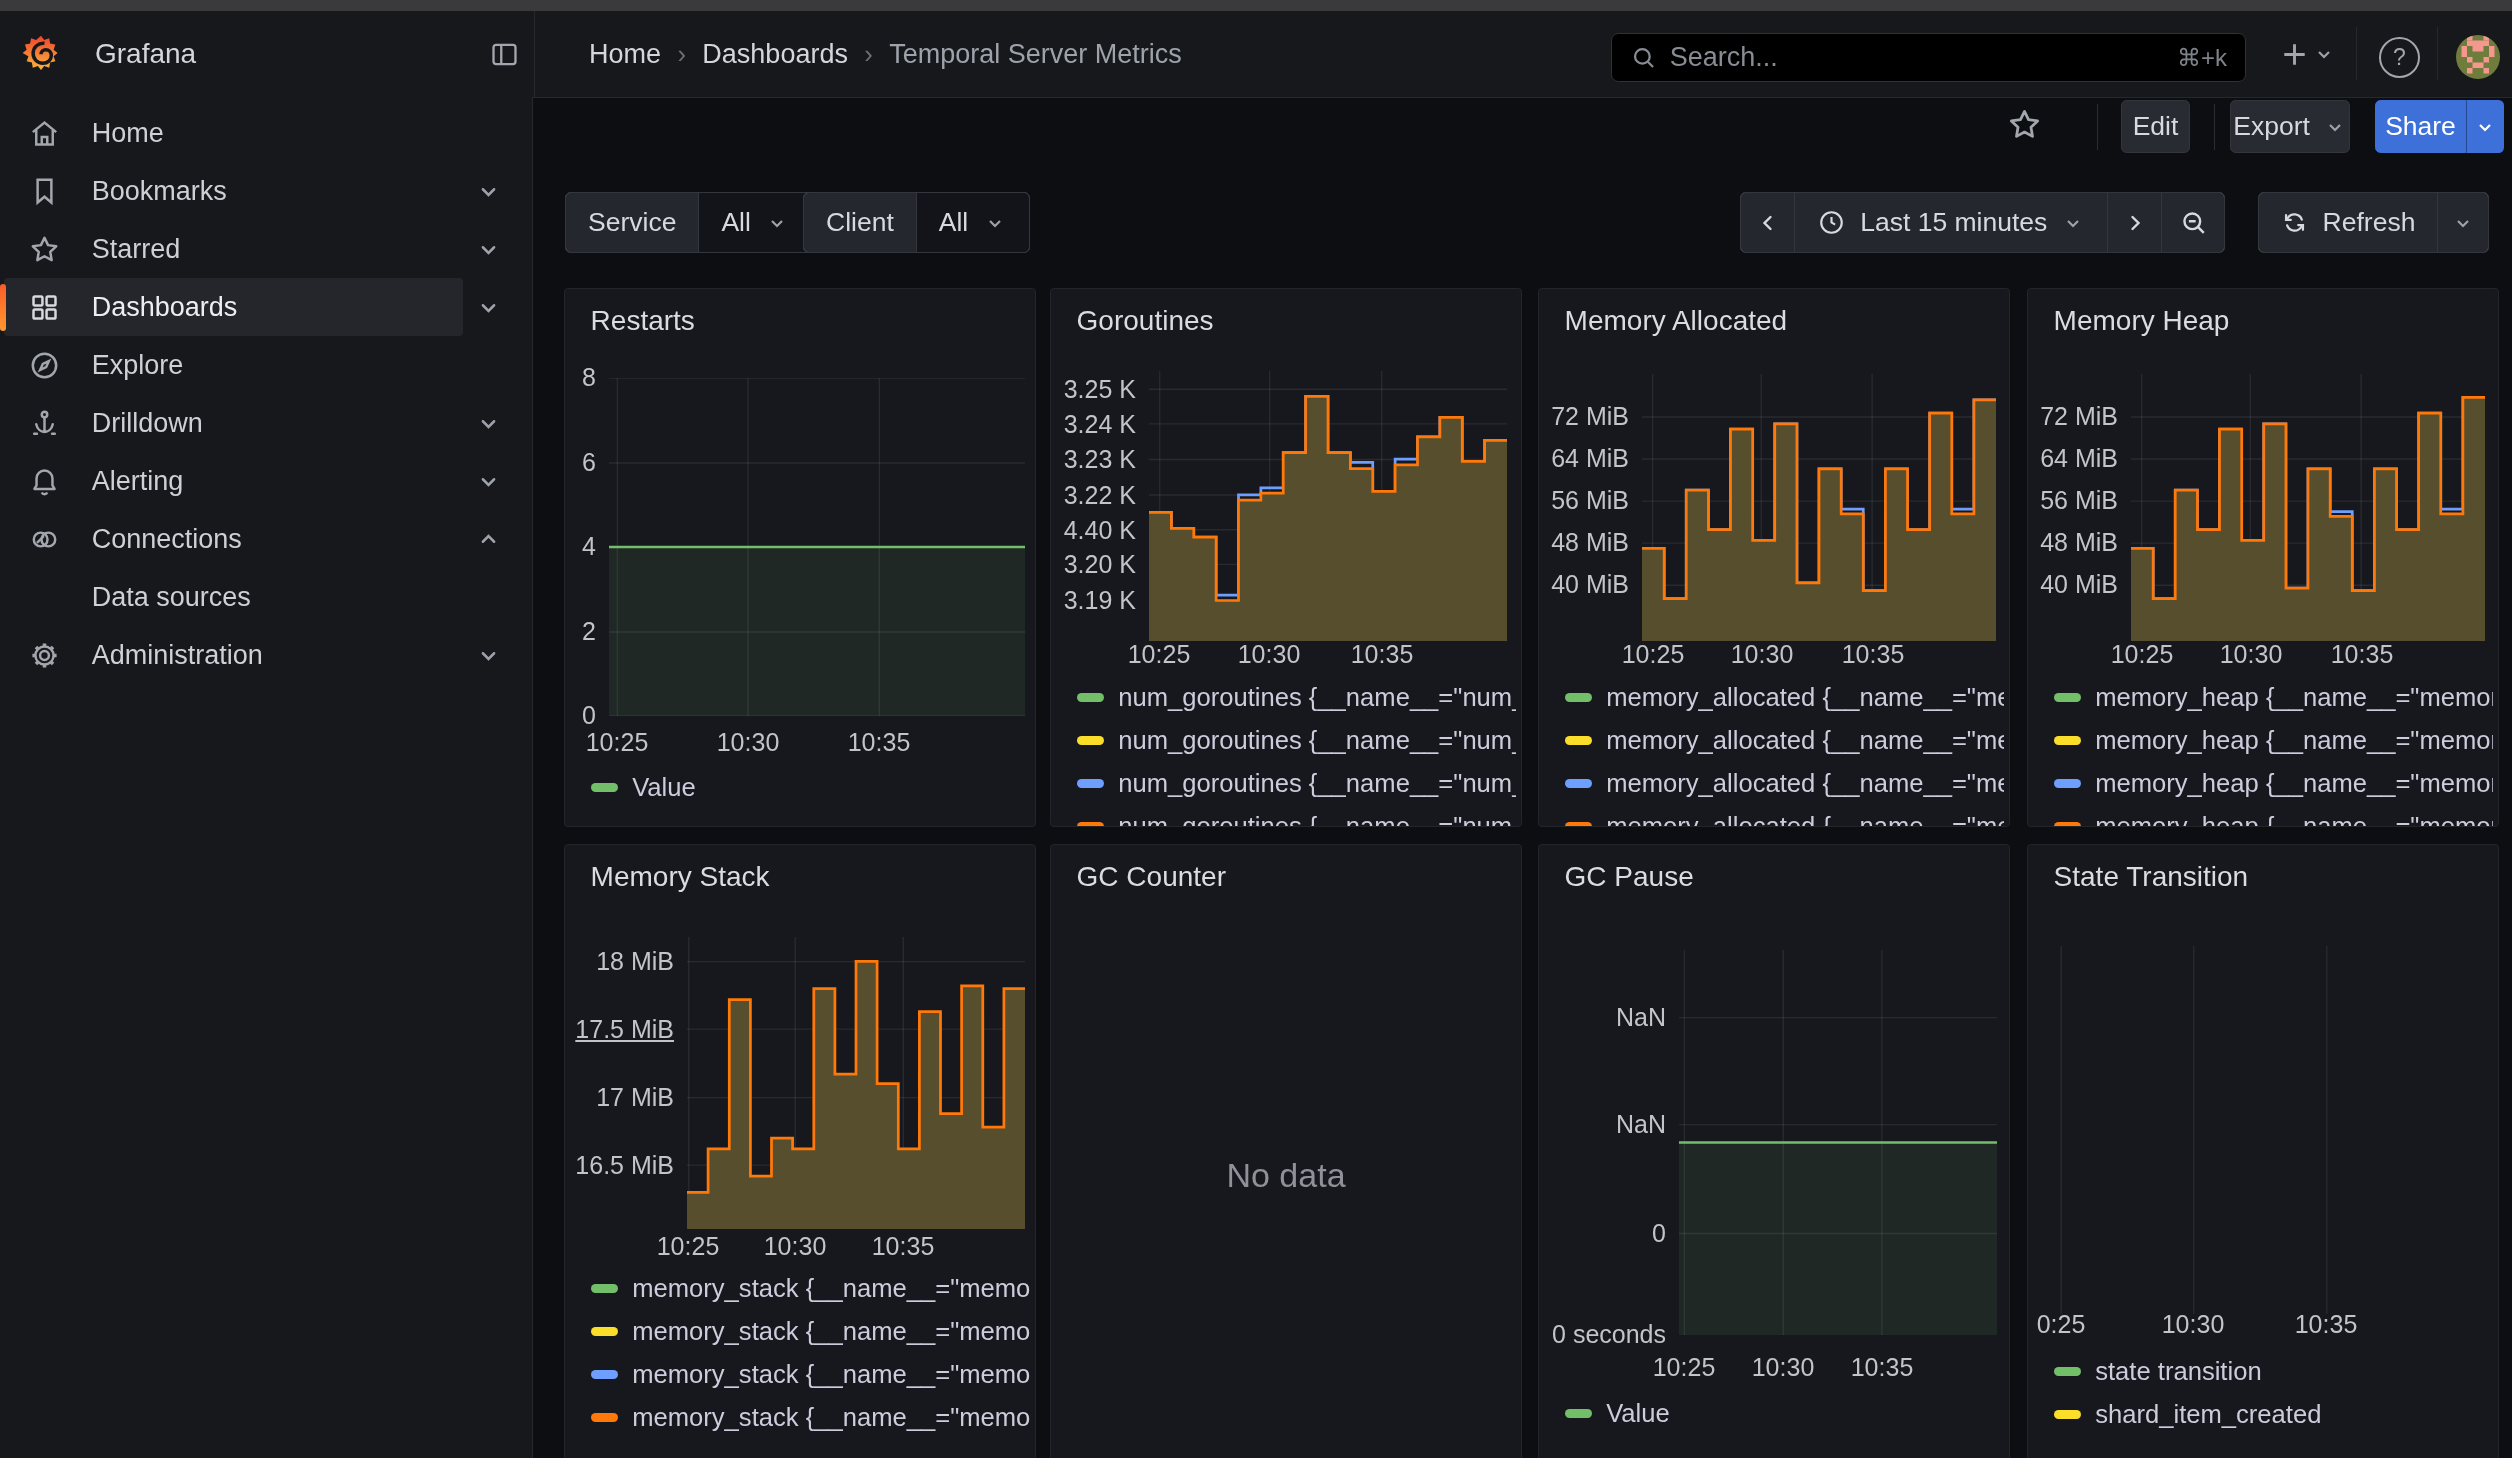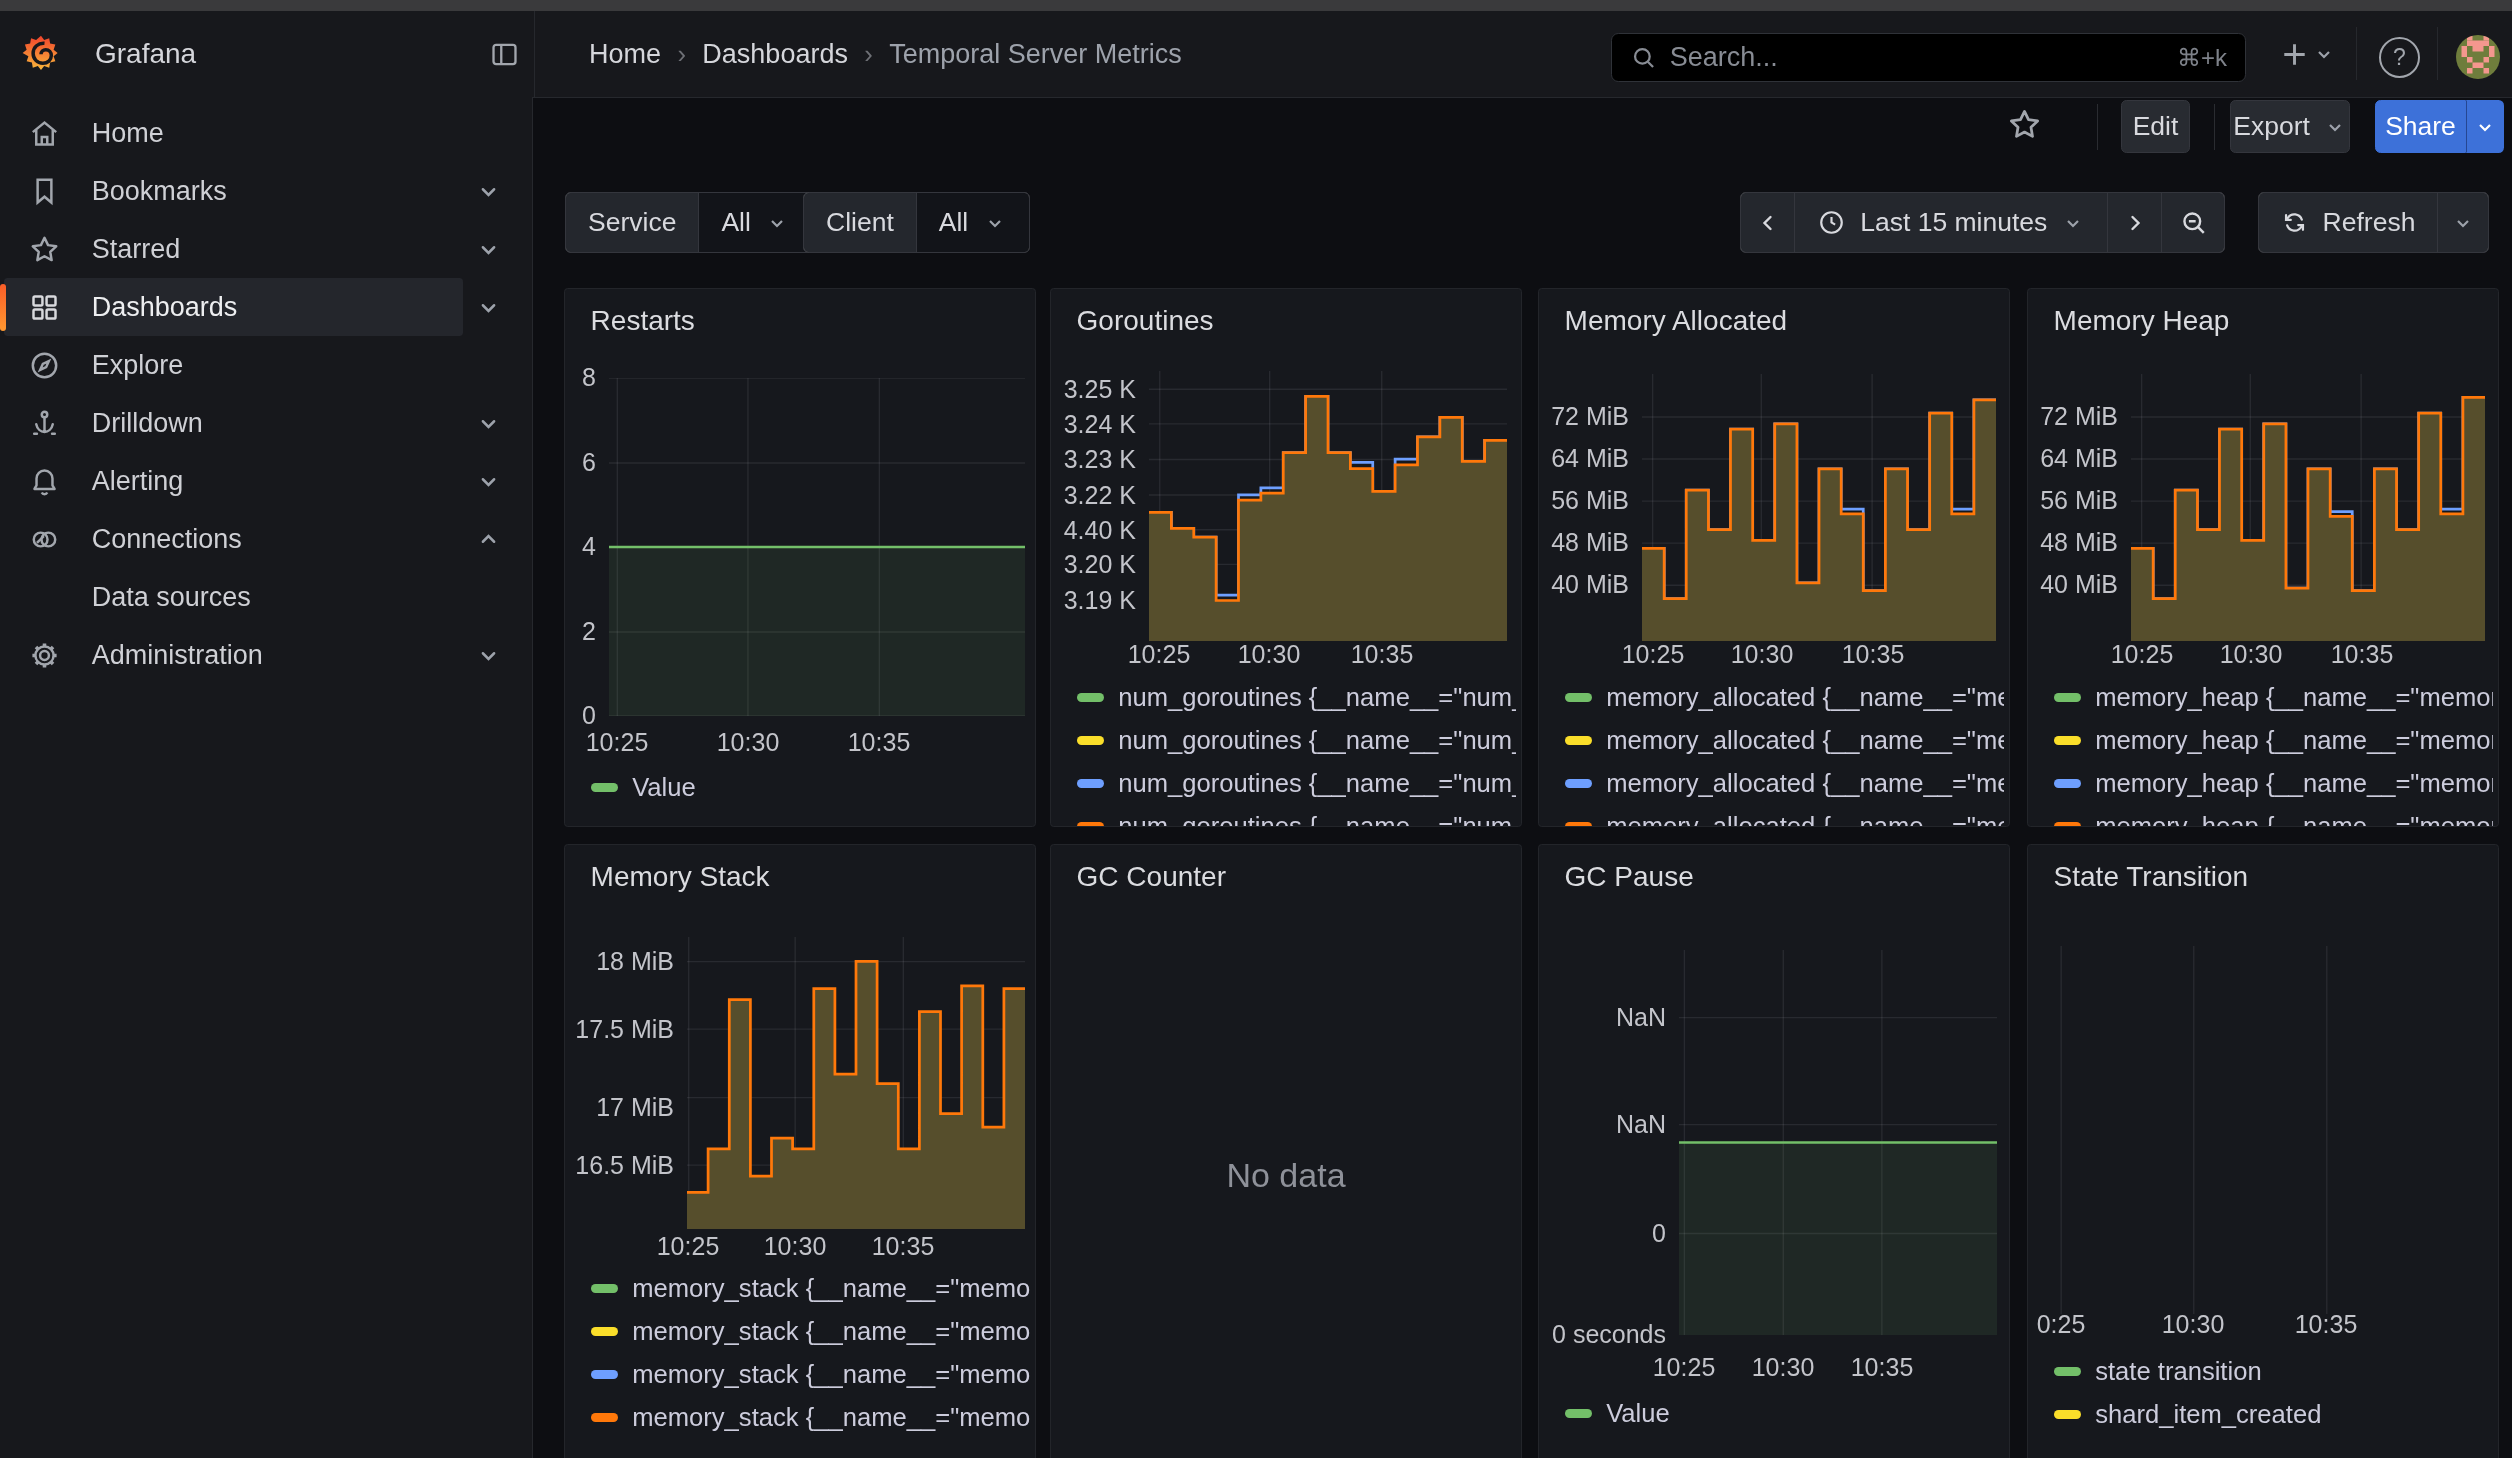"17.5 MiB" div.ytick { text-decoration: none -> underline }
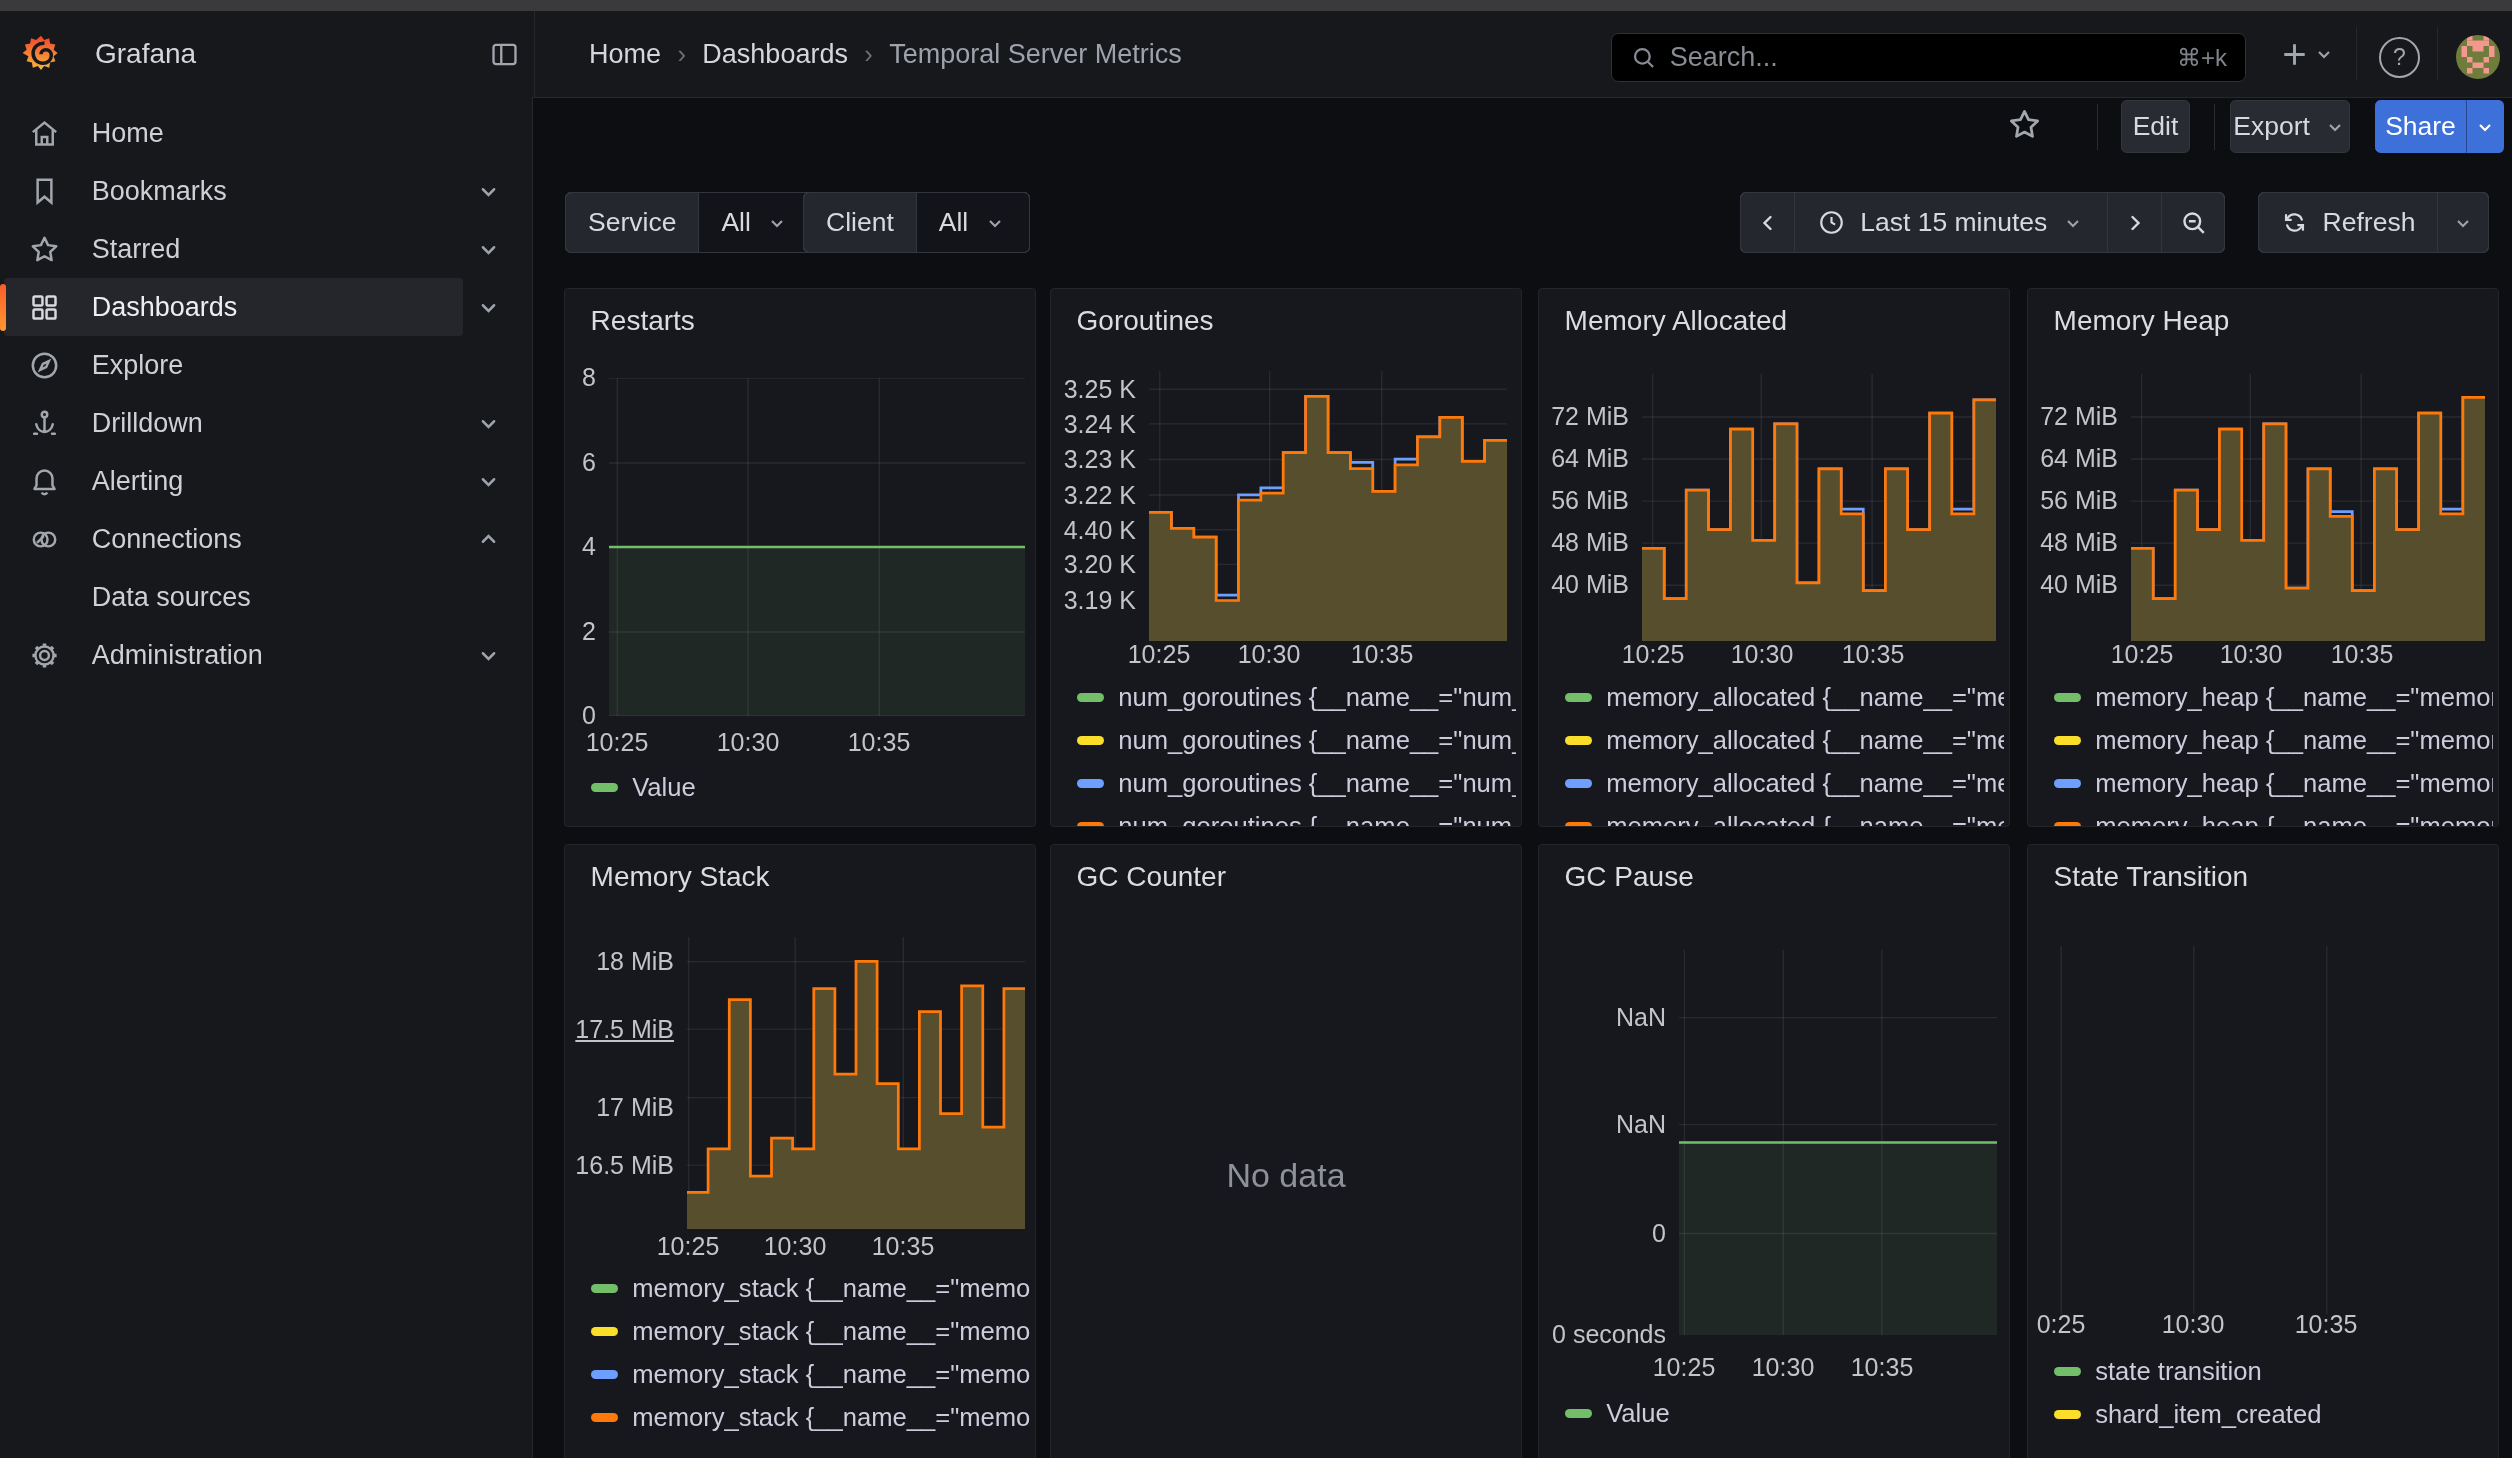"17 MiB" div.ytick { top: 248px -> 238px }
